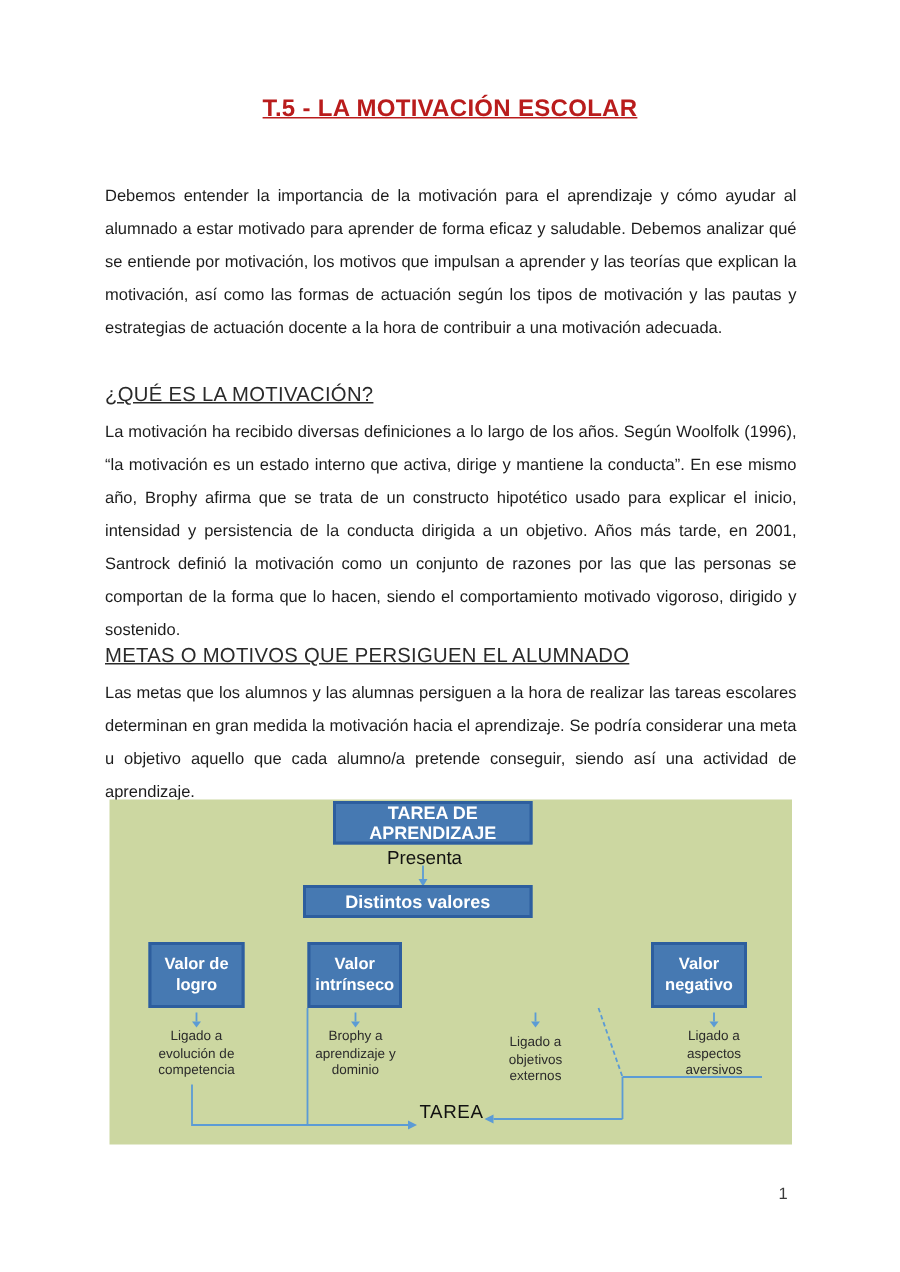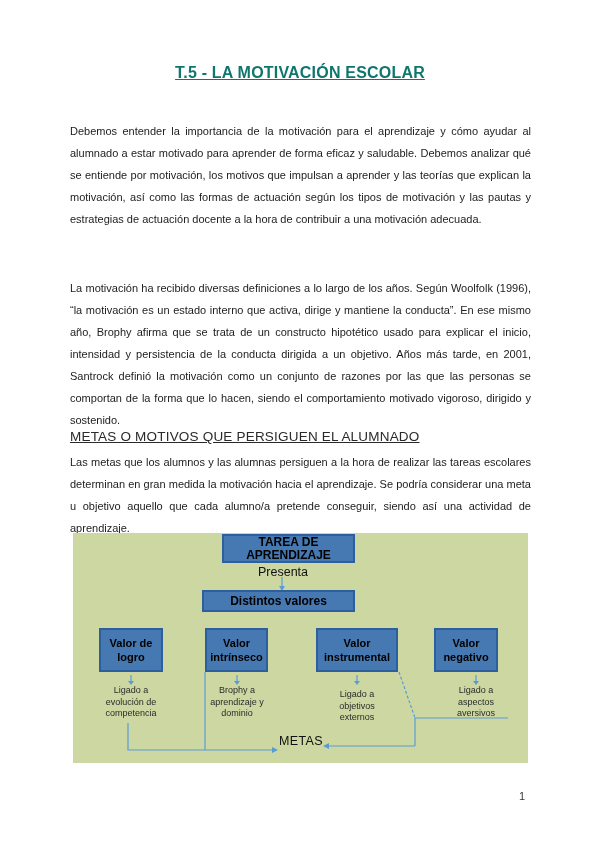"T.5 - LA MOTIVACIÓN ESCOLAR" .doc-title { color: #0f766e -> #b91c1c }
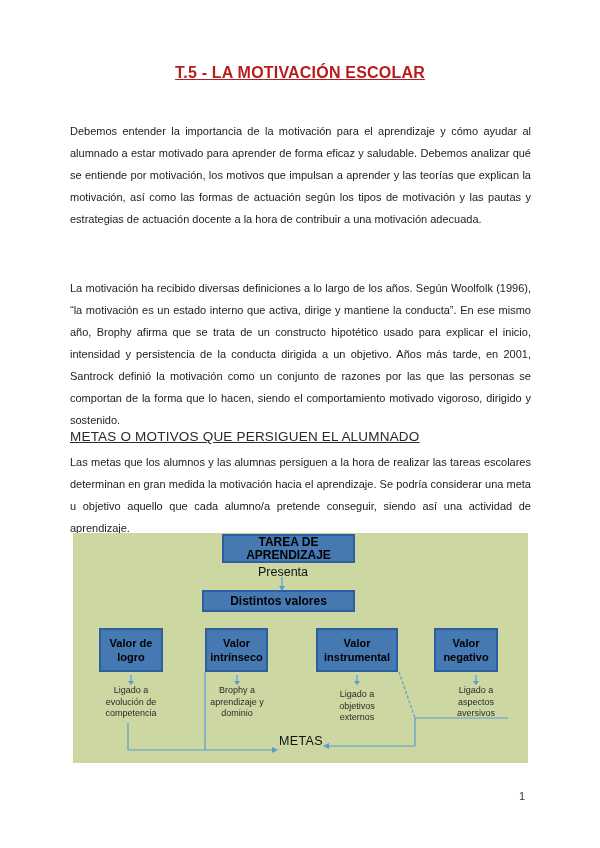"¿QUÉ ES LA MOTIVACIÓN?" h2.sec-heading { html: none -> <h2>¿QUÉ ES LA MOTIVACIÓN?</h2> }
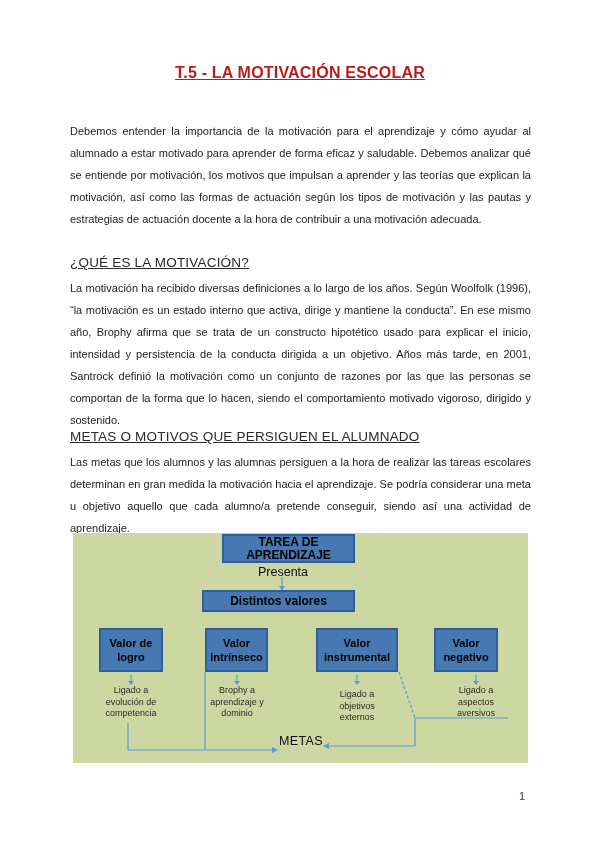"TAREA DE APRENDIZAJE" .dbox { color: #000000 -> #ffffff }
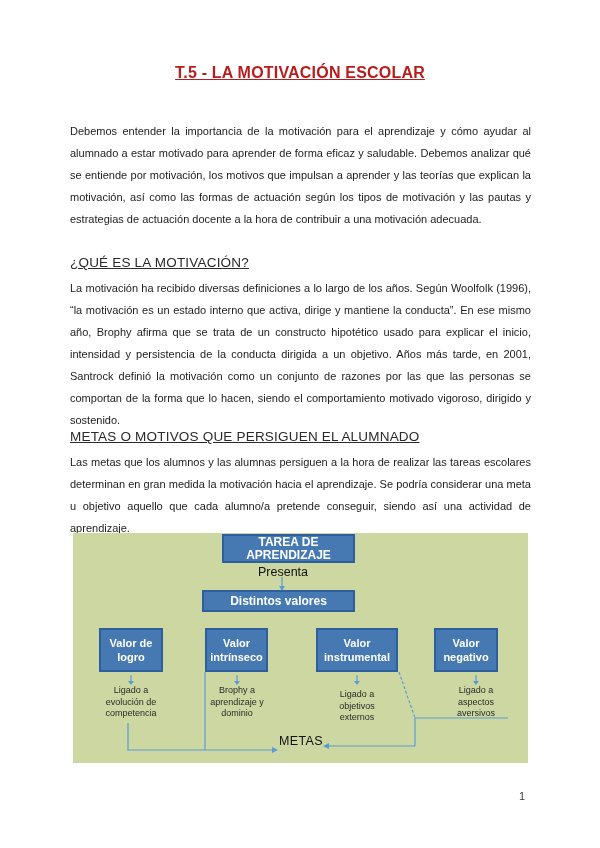"Valor instrumental" div.dbox { html: <div>Valor instrumental</div> -> none }
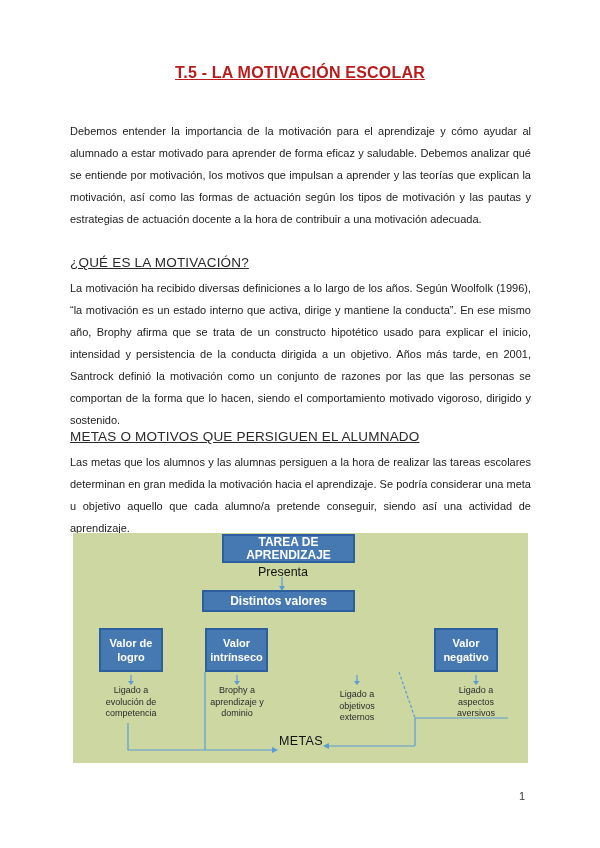"METAS" div.metas { text: METAS -> TAREA }
